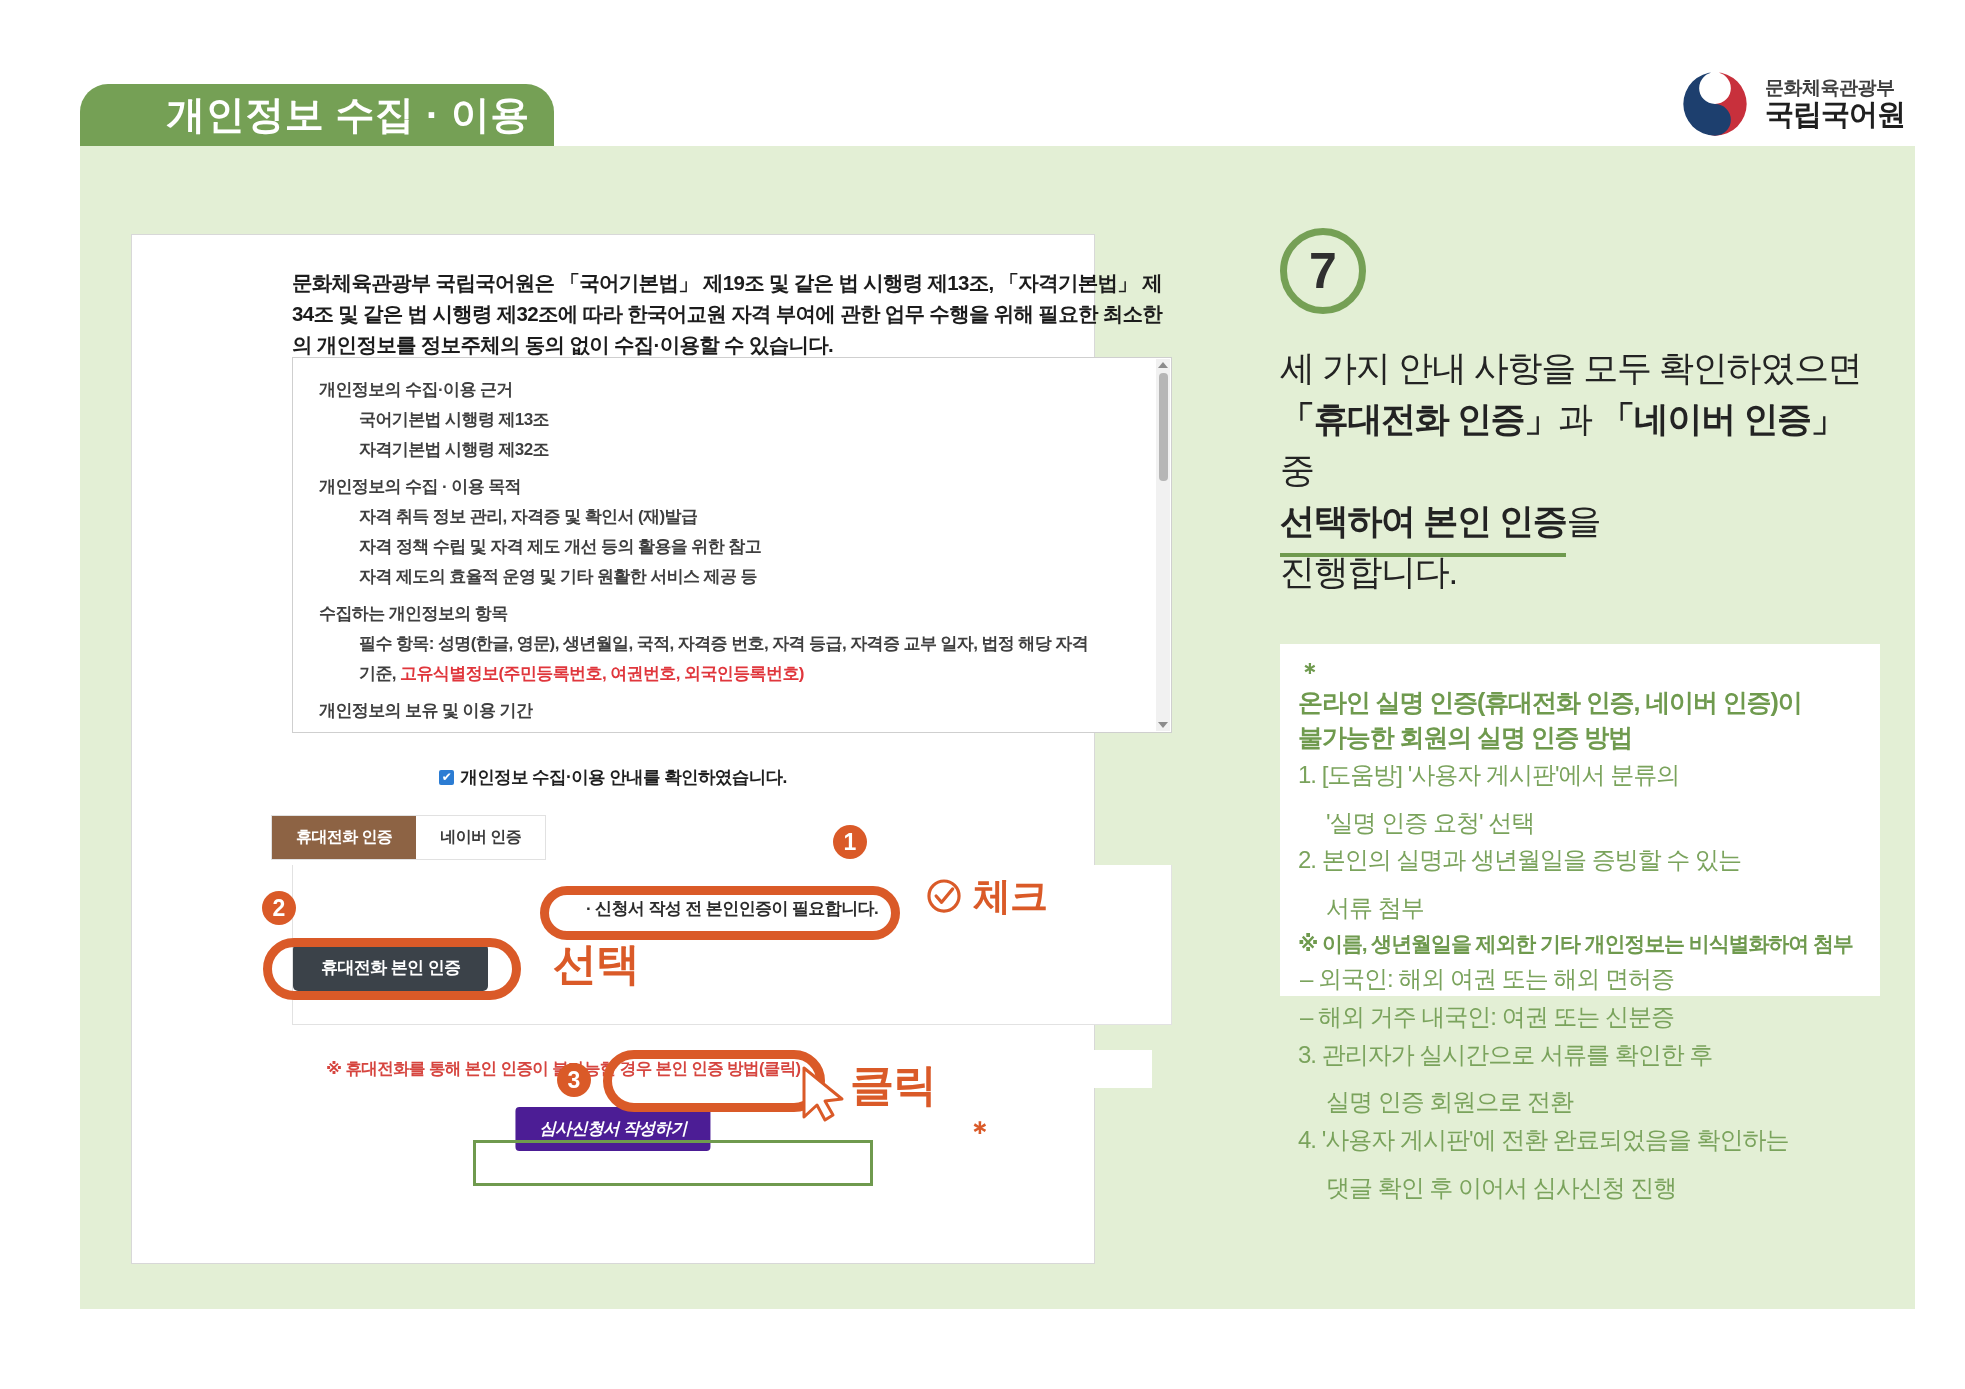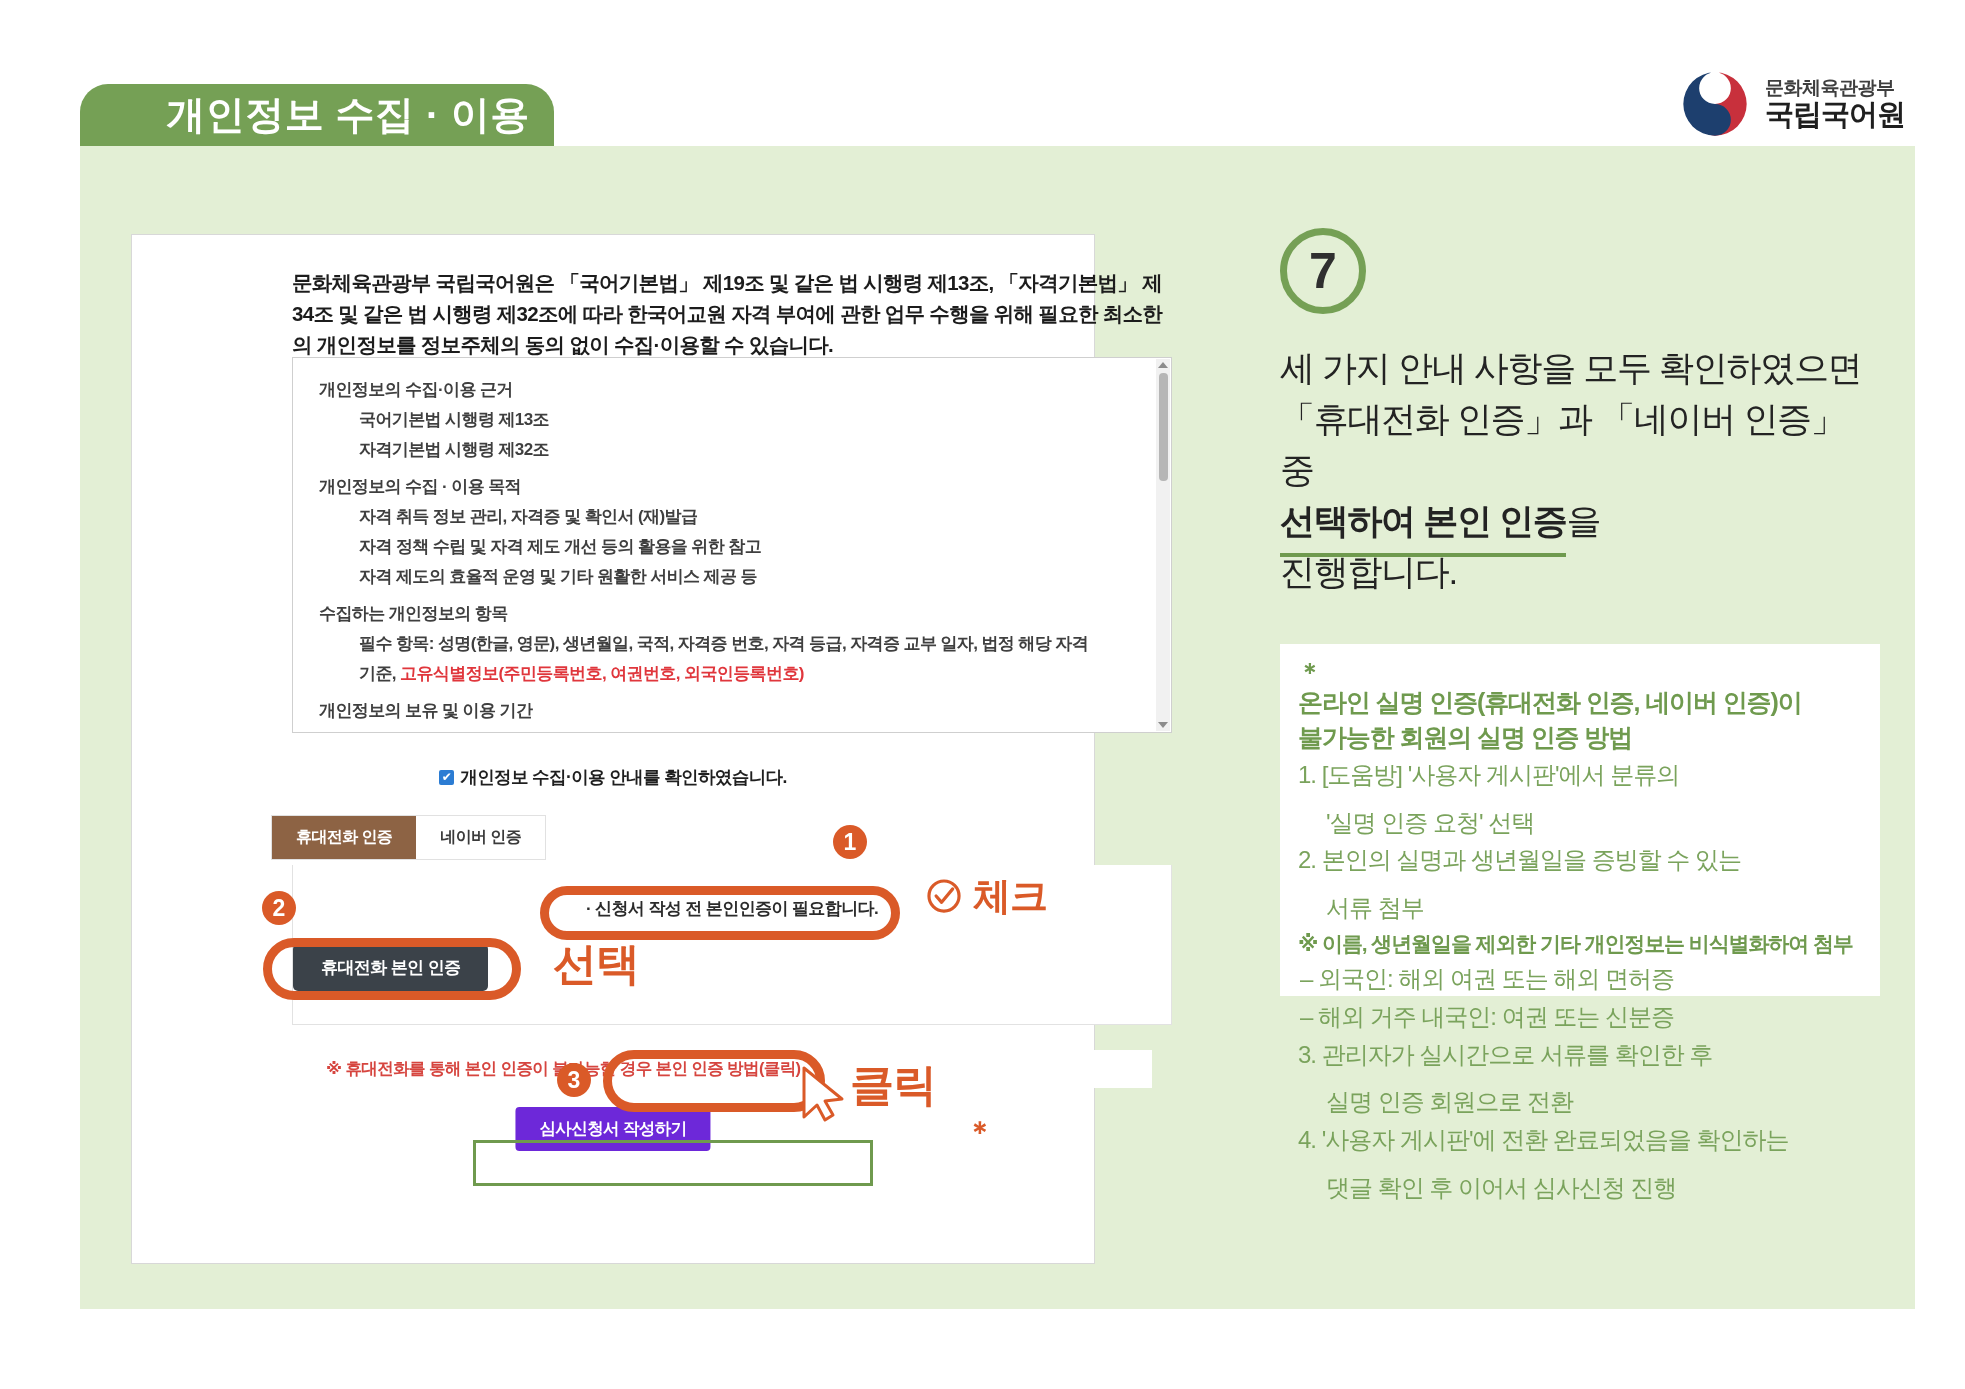"「휴대전화 인증」" .lead .strong { font-weight: 400 -> 700 }
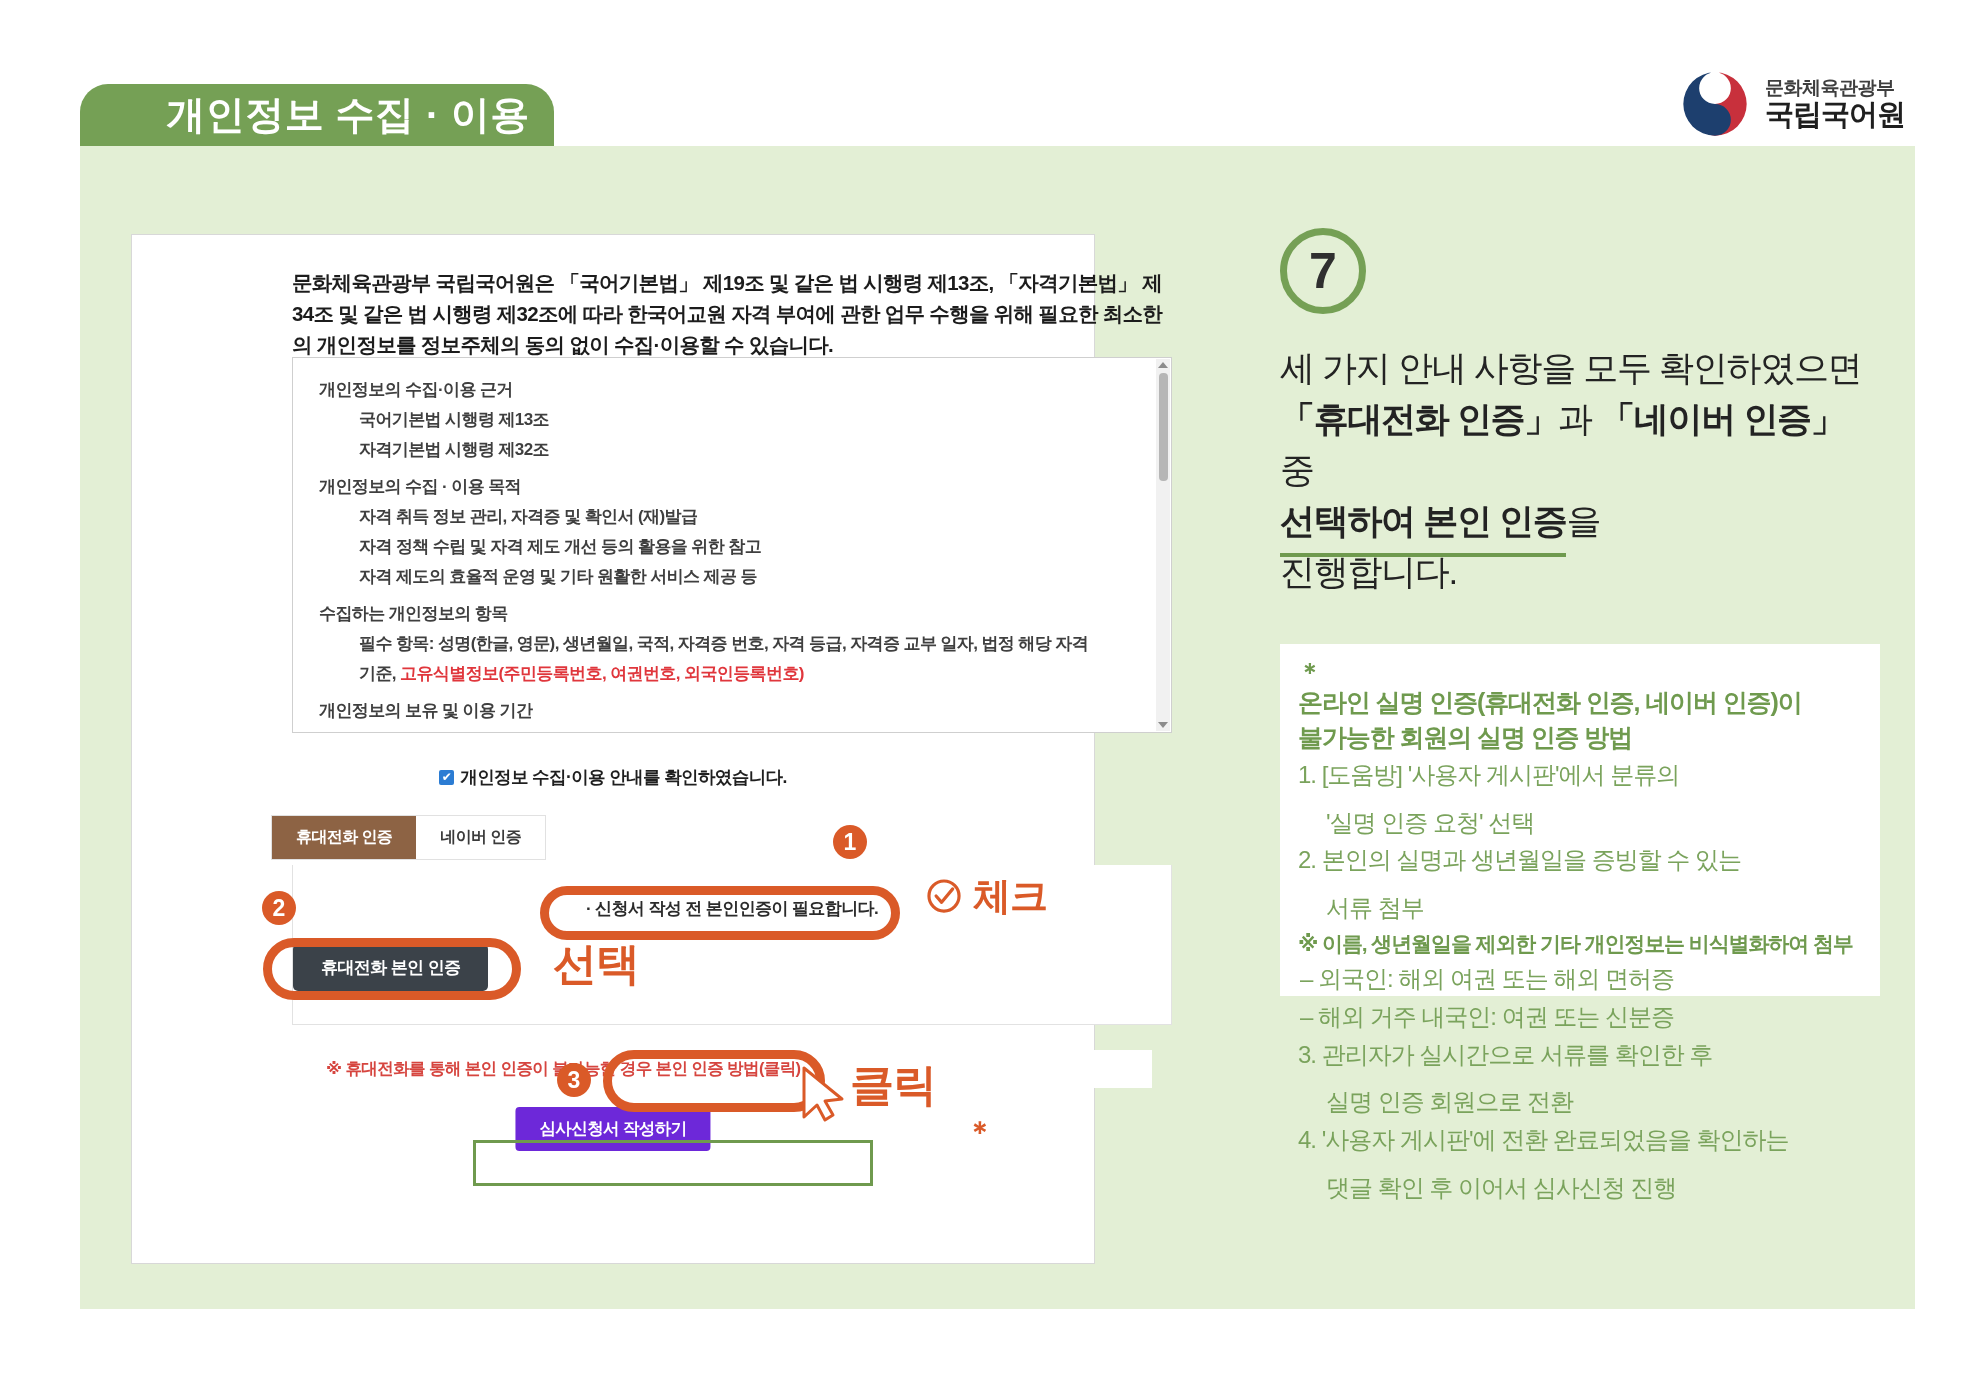"심사신청서 작성하기" .blue-btn { background: #6d28d9 -> #4c1d95; font-style: none -> italic }
